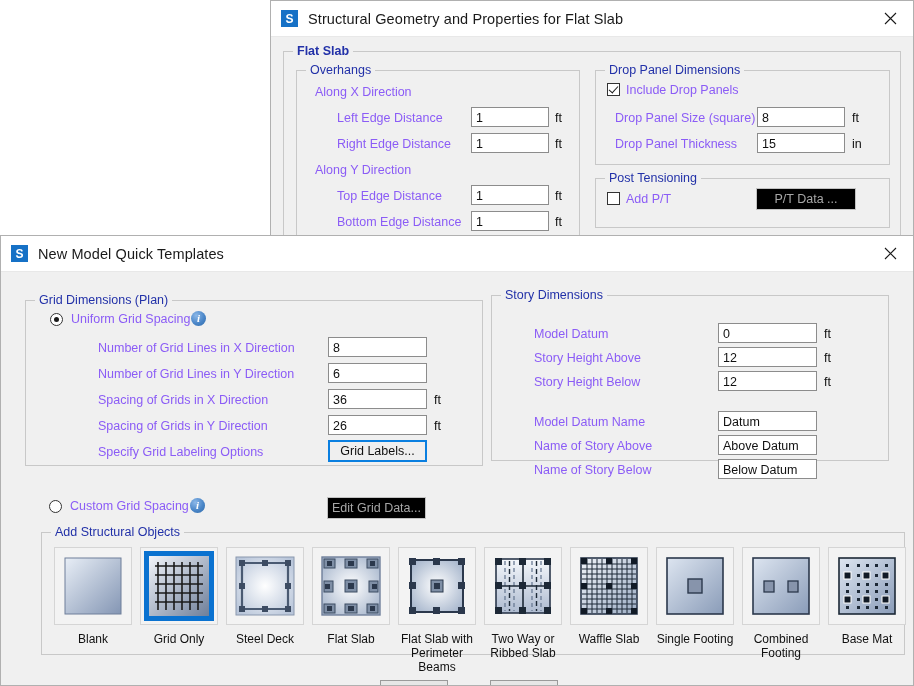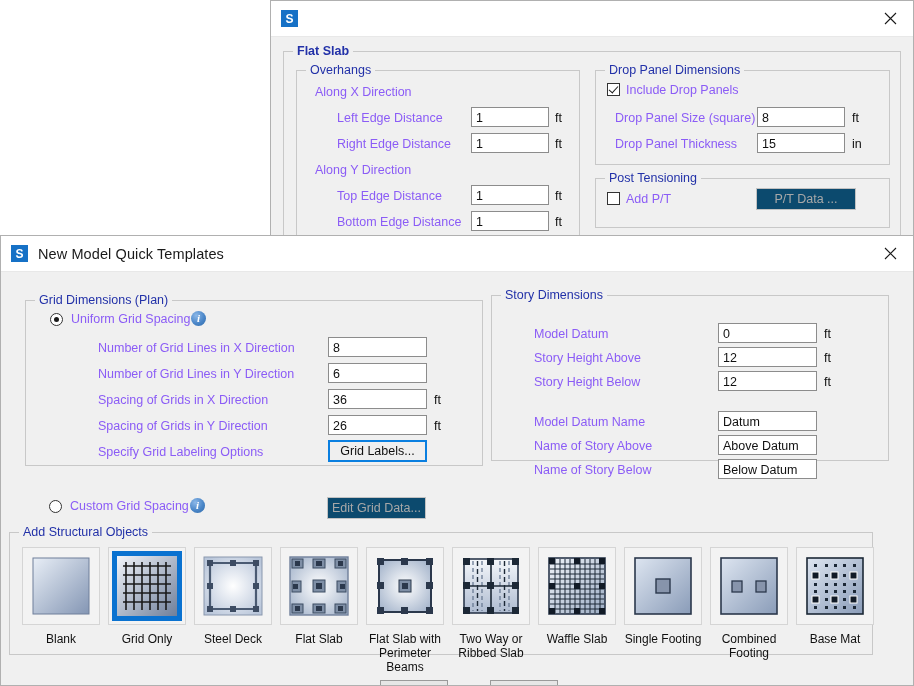"Structural Geometry and Properties for" div.title-text { html: none -> <div>Structural Geometry and Properties for Flat Slab</div> }
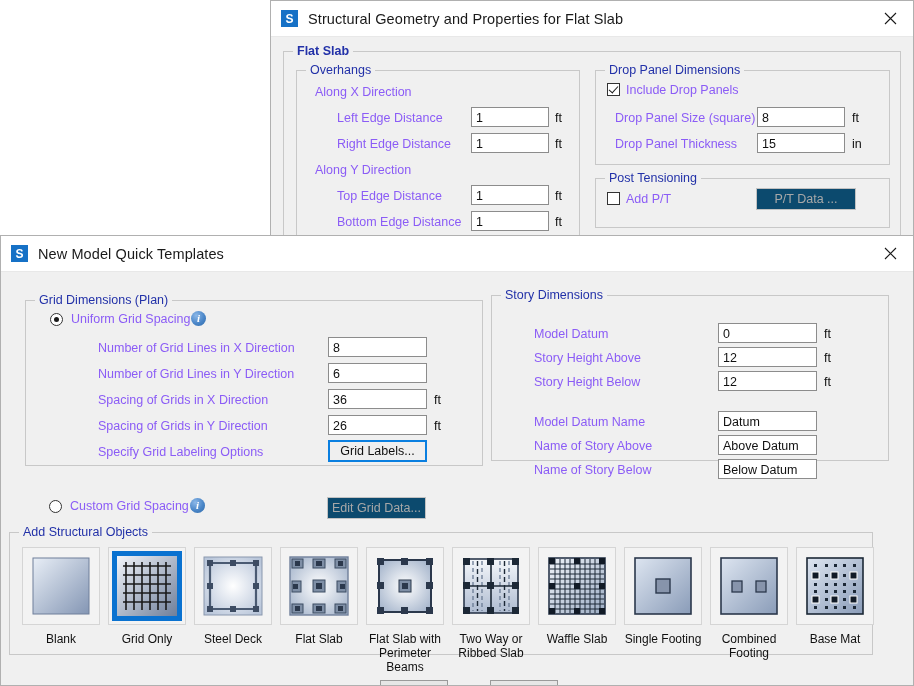"P/T Data ..." .btn.disabled { background: #0c4a6e -> #000000 }
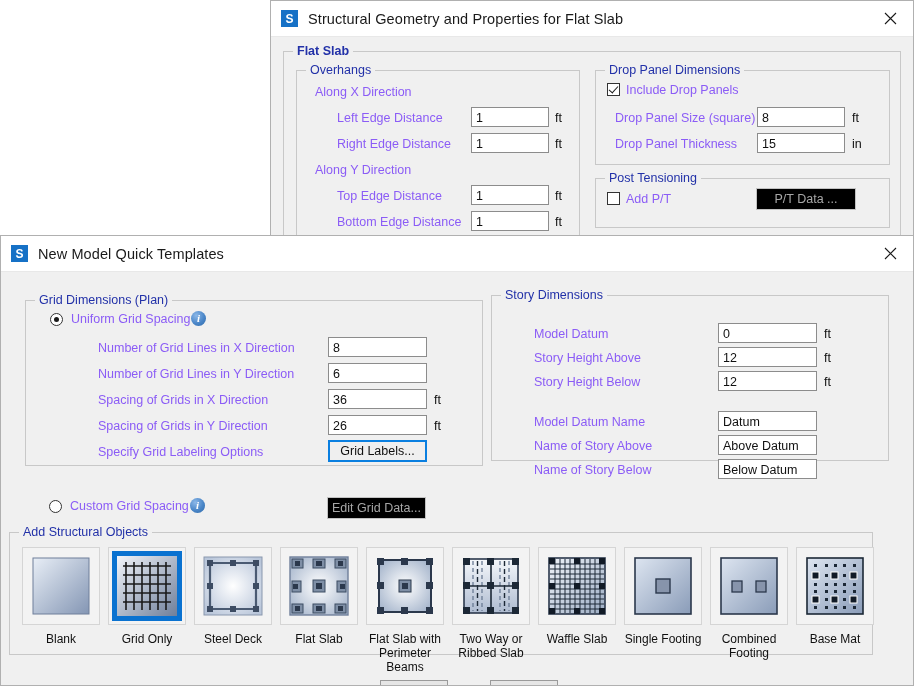"Add Structural Objects" div.group { left: 8px -> 40px }
